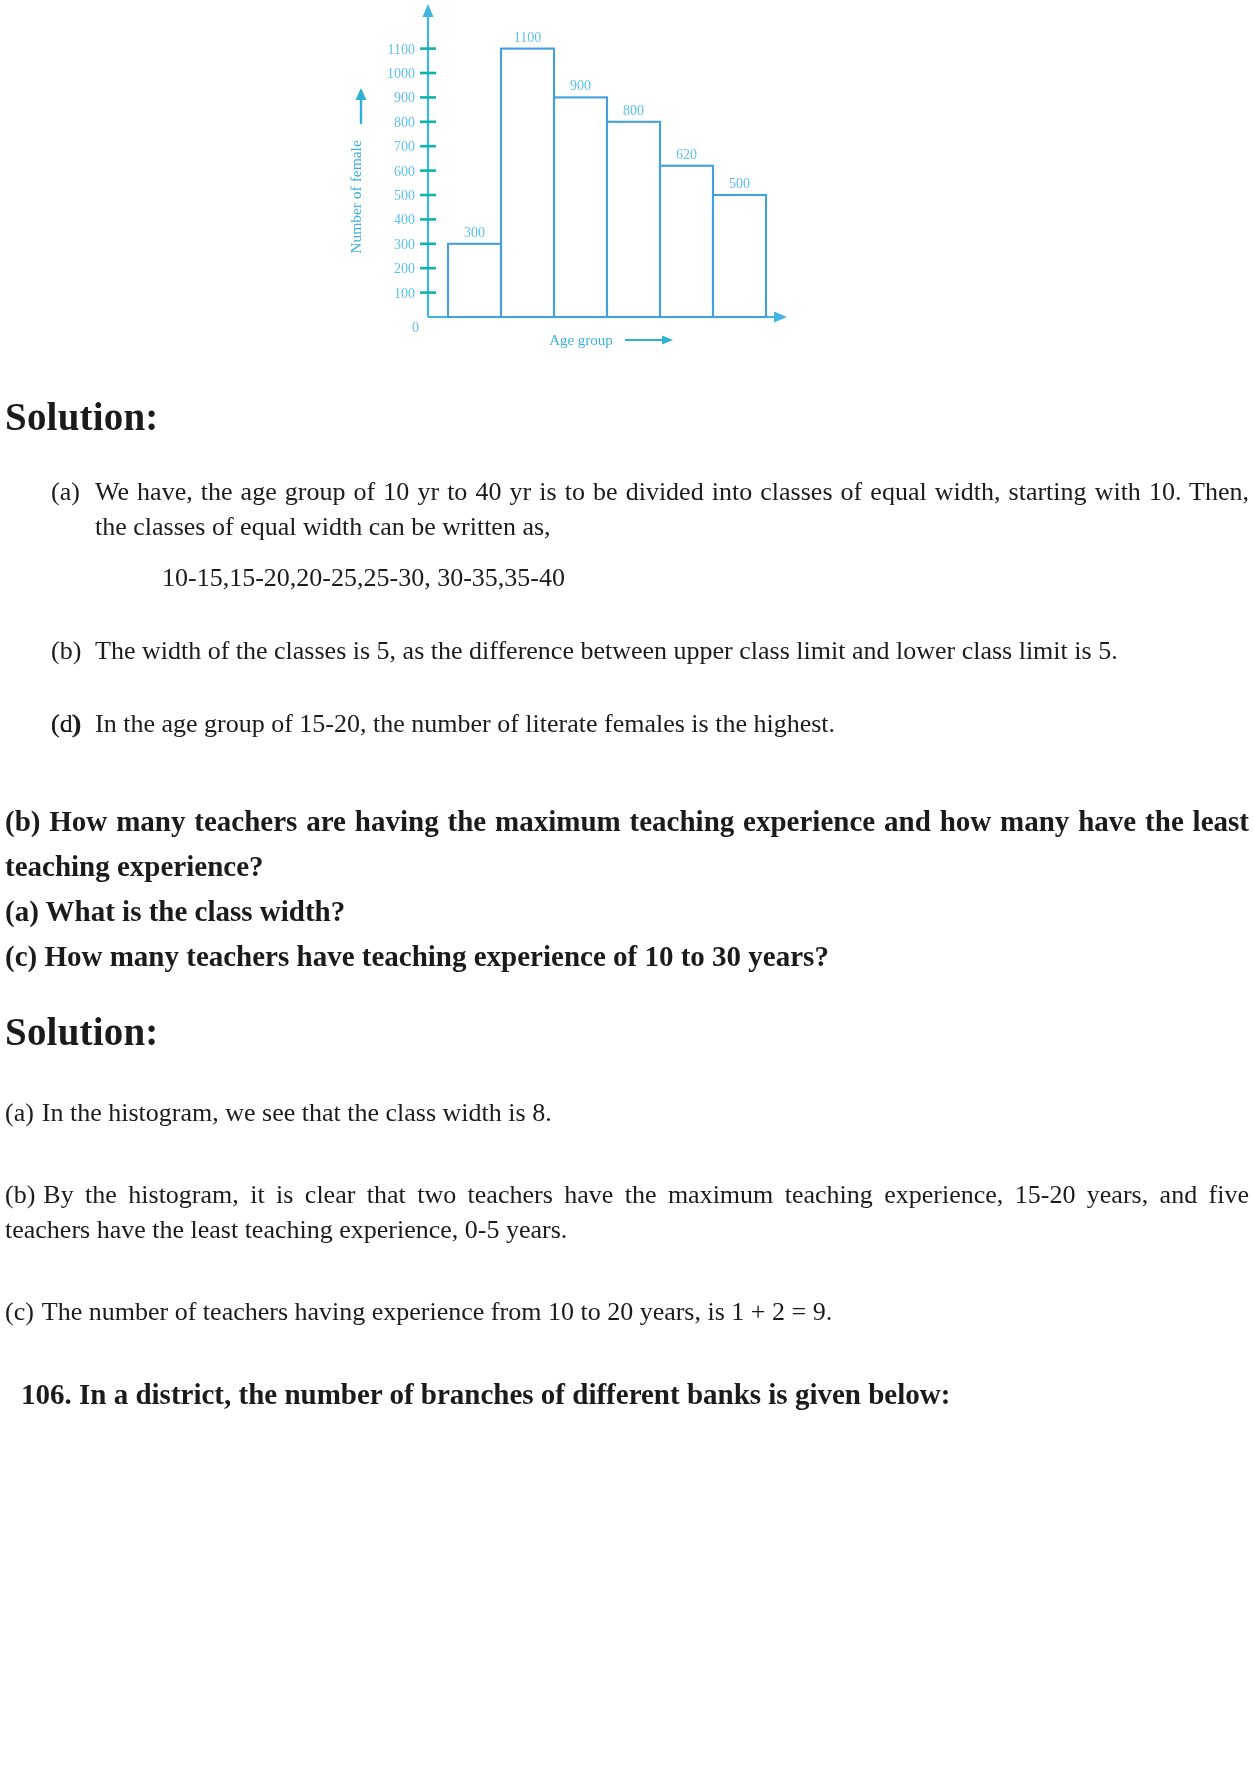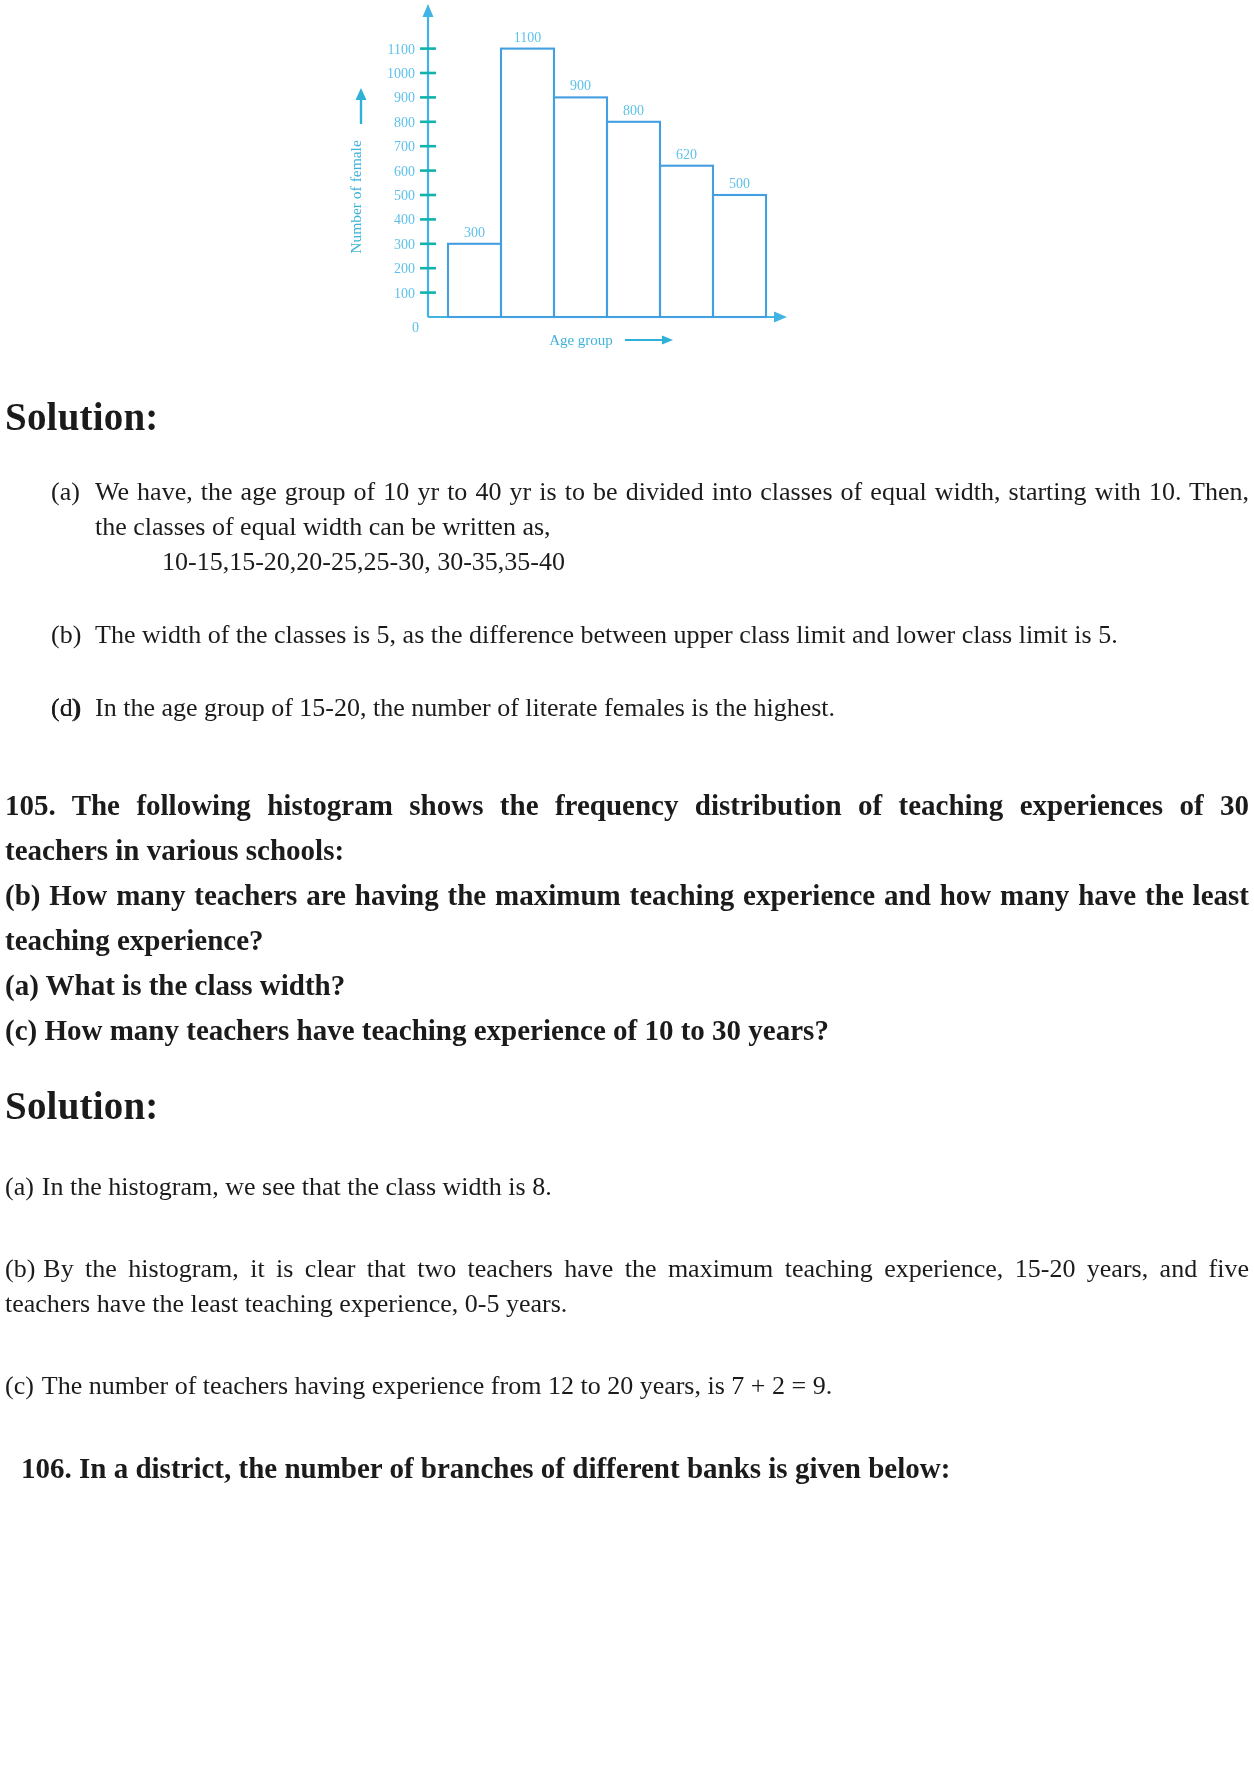"10-15,15-20,20-25,25-30, 30-35,35-40" .s1-sub { margin-top: 0 -> 16px }
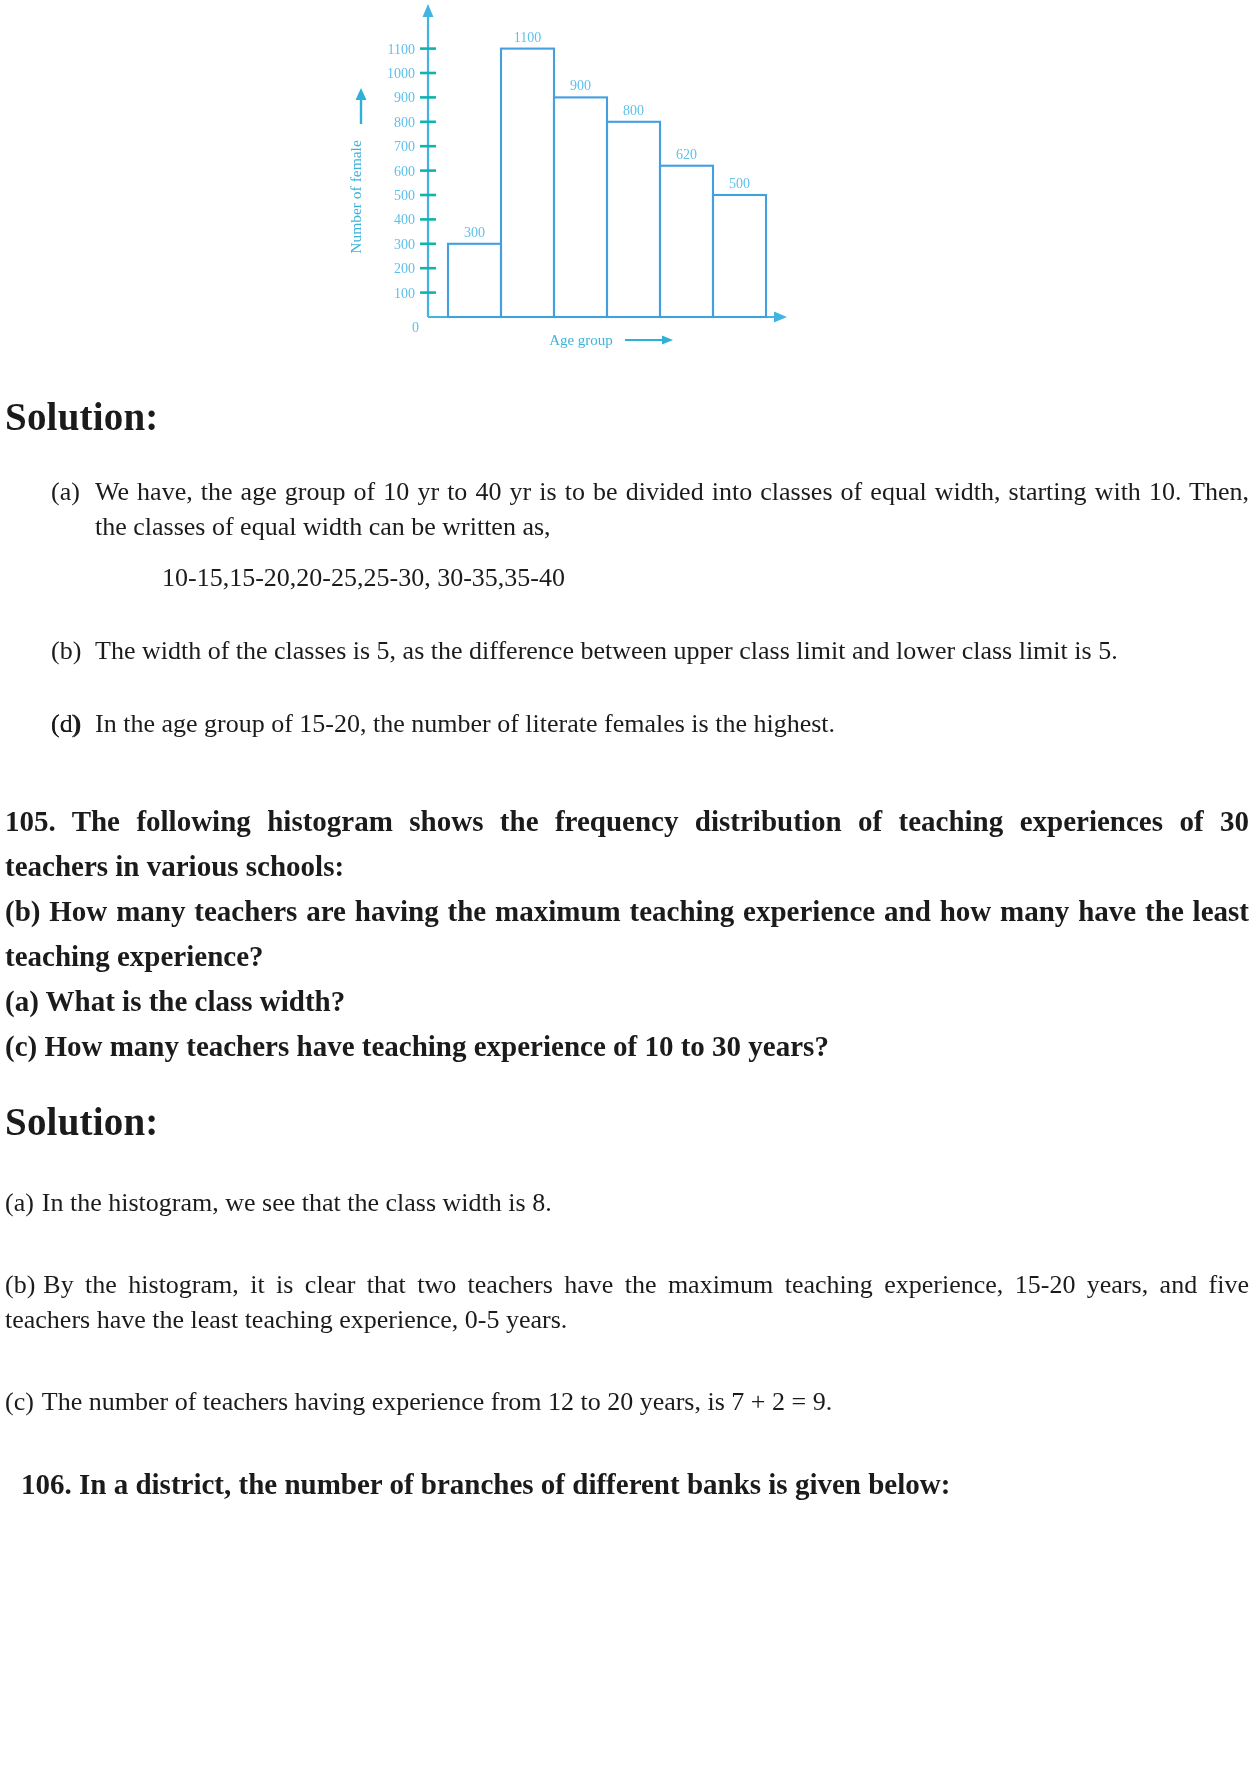"105. The following histogram shows" p.q-para { html: <p>105. The following histogram shows the frequency distribution of teaching experiences of 30 teachers in various schools:</p> -> none }
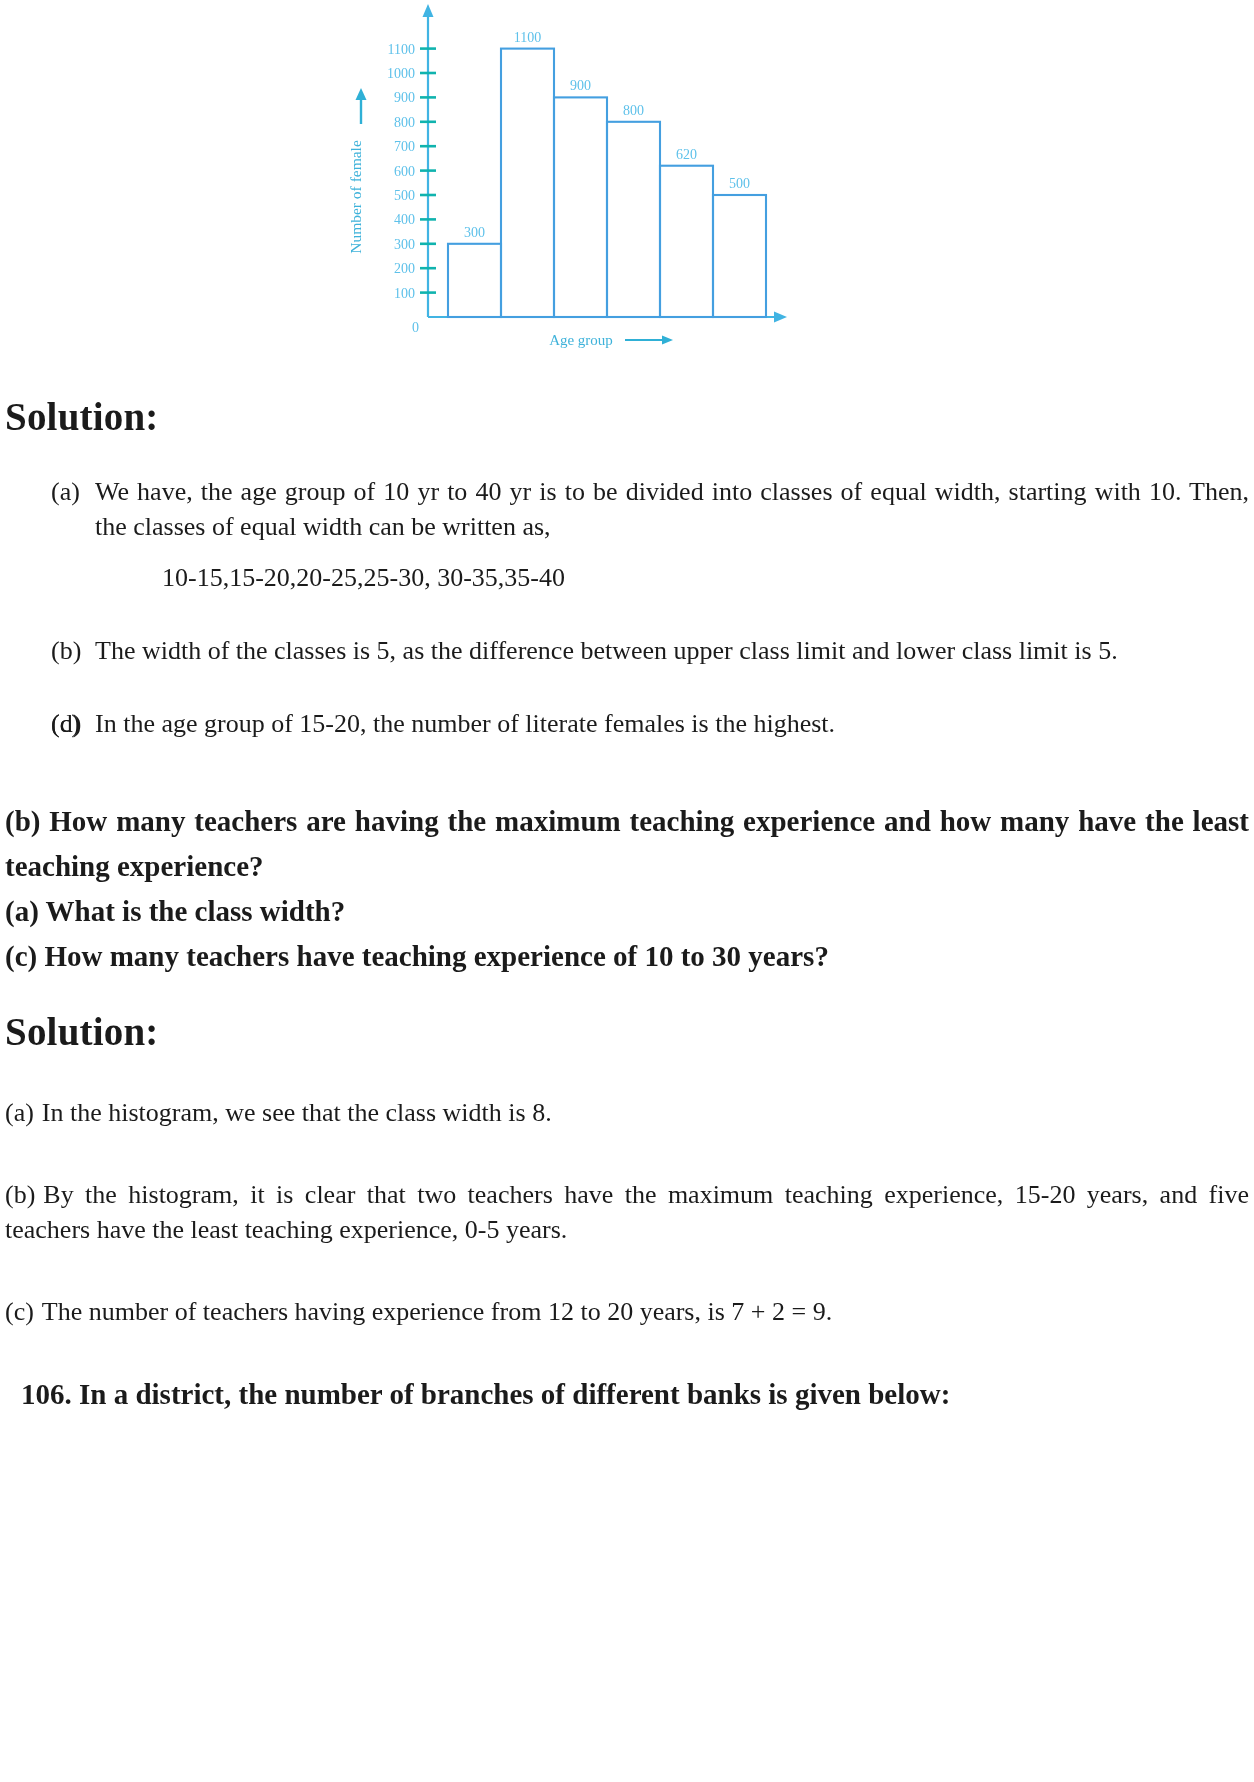"The number of teachers having" span { text: 12 to 20 years, is 7 -> 10 to 20 years, is 1 }
